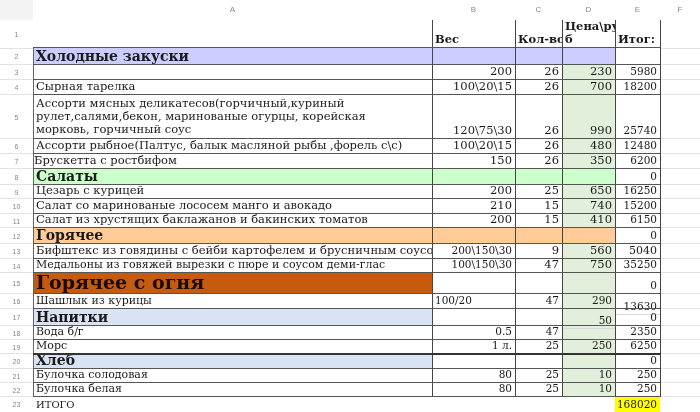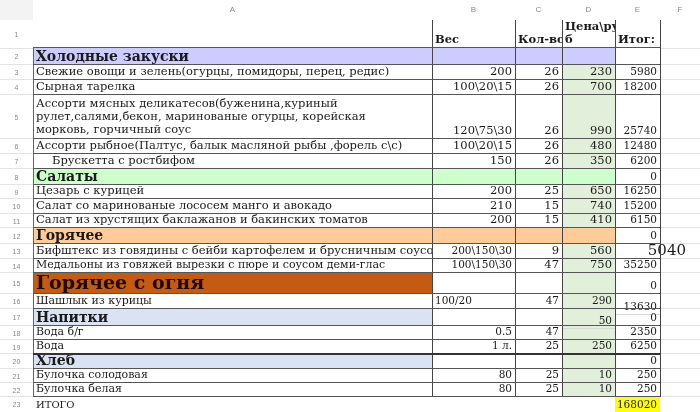"Свежие овощи и зелень(огурцы, помидоры," div.cell { html: <div>Свежие овощи и зелень(огурцы, помидоры, перец, редис)</div> -> none }
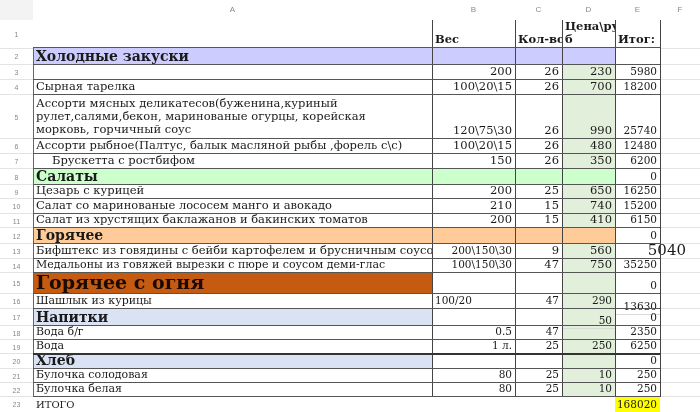"Ассорти мясных" div.cell { text: буженина,куриный -> горчичный,куриный }
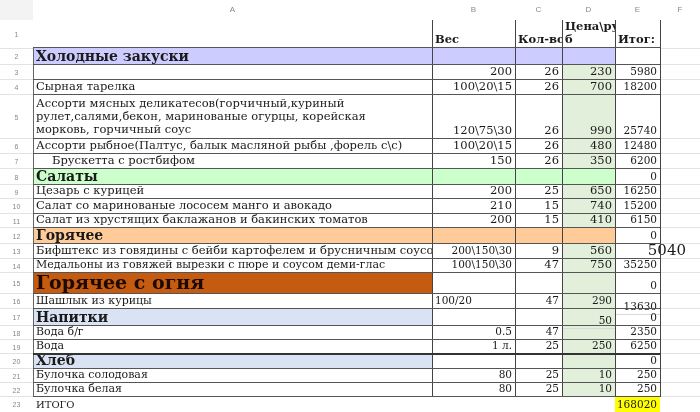"Брускетта с ростбифом" div.cell { left: 49px -> 31px }
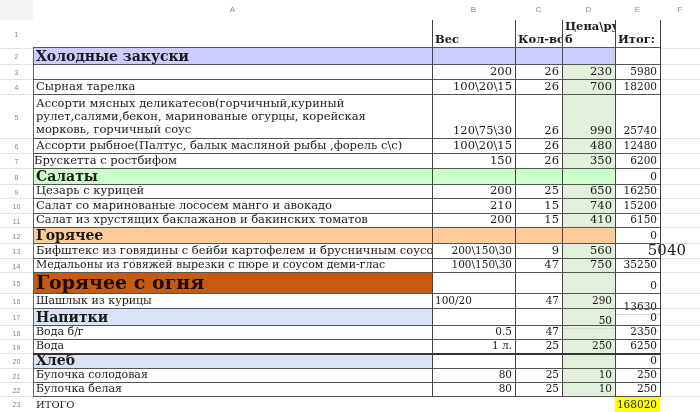"5040" div.cell { font-size: 15px -> 11px; left: 644px -> 615px }
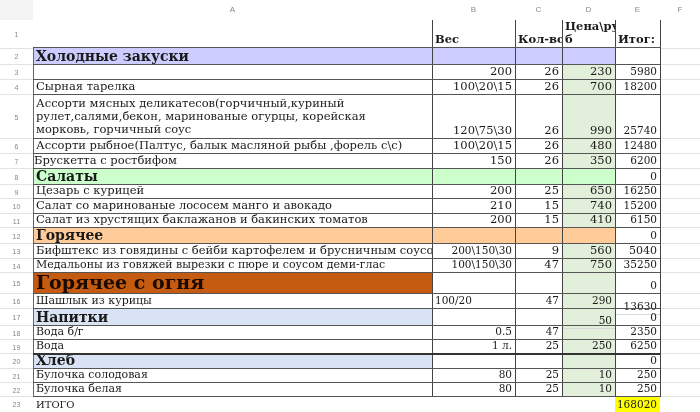"Вода" div.cell { text: Вода -> Морс }
